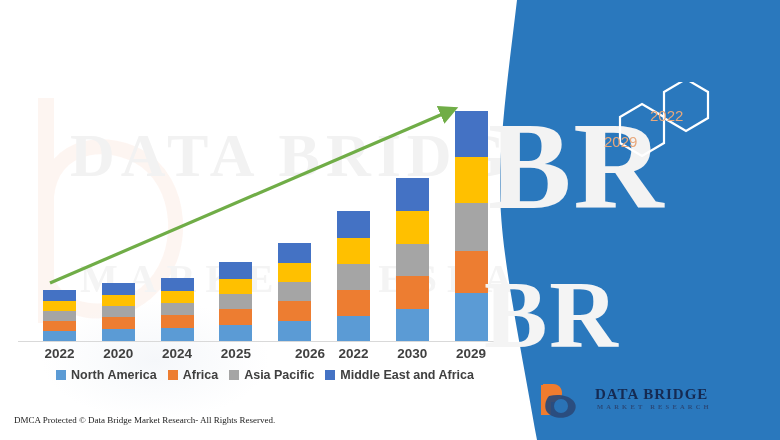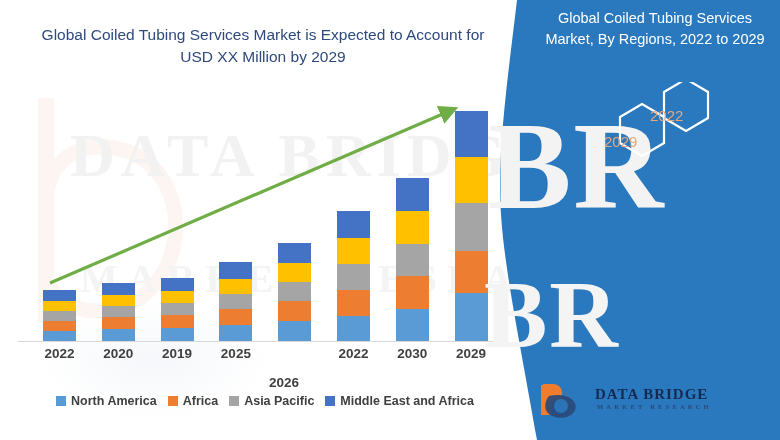"Global Coiled Tubing Services Market," div.right-title { html: <div>Global Coiled Tubing Services Market, By Regions, 2022 to 2029</div> -> none }
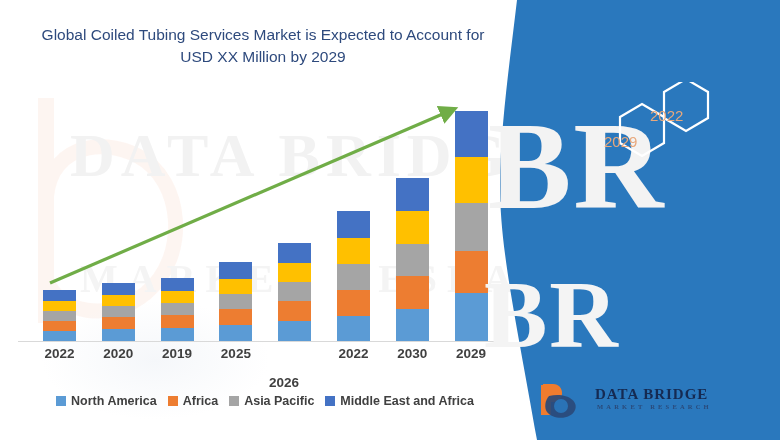"Global Coiled Tubing Services Market" div.chart-title { html: <div>Global Coiled Tubing Services Market is Expected to Account for USD XX Million by 2029</div> -> none }
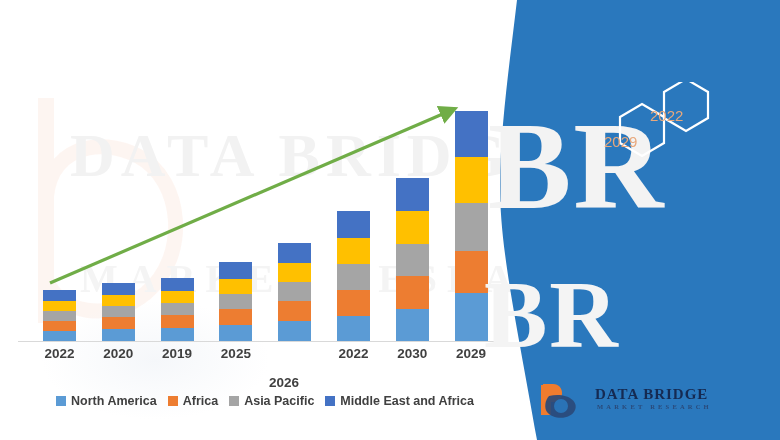"2019" div.xlabel { text: 2019 -> 2024 }
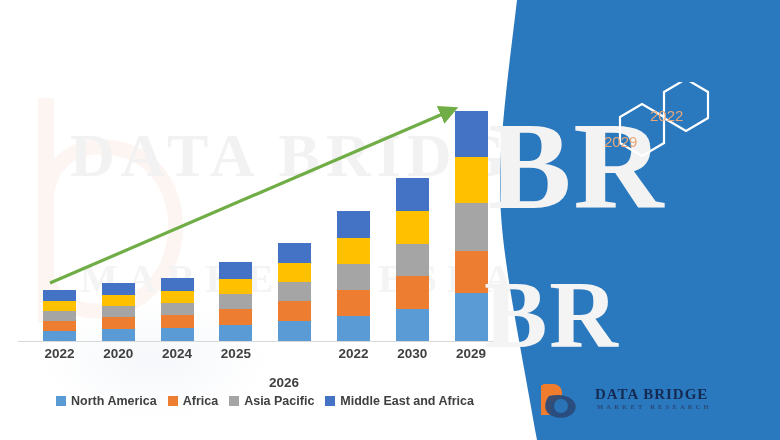"2026" div.xlabel { left: 254px -> 280px; margin-top: 29px -> none }
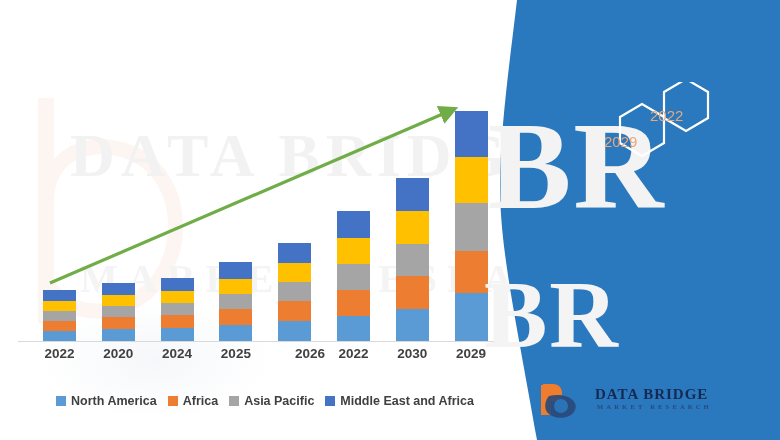"North America" .legend { top: 394px -> 368px }
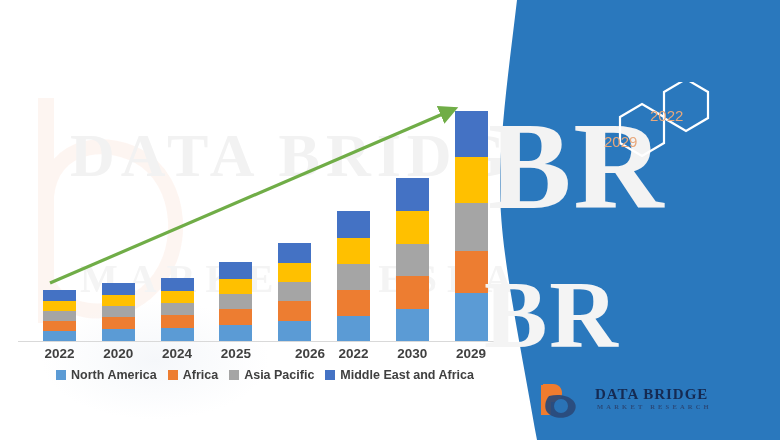"DMCA Protected © Data Bridge" div.footer-left { html: none -> <div>DMCA Protected © Data Bridge Market Research- All Rights Reserved.</div> }
